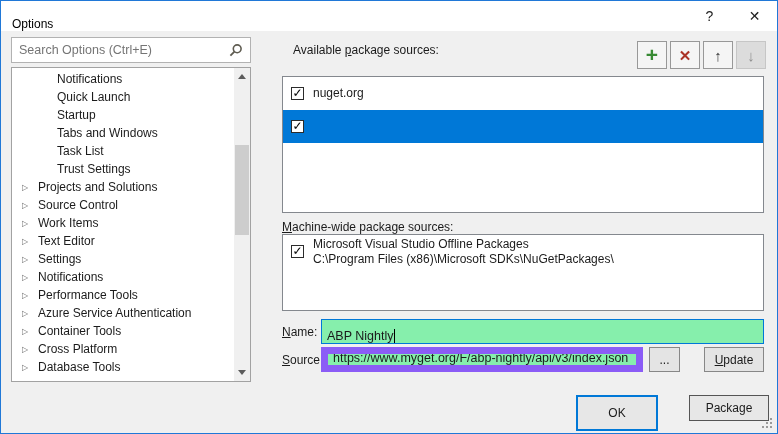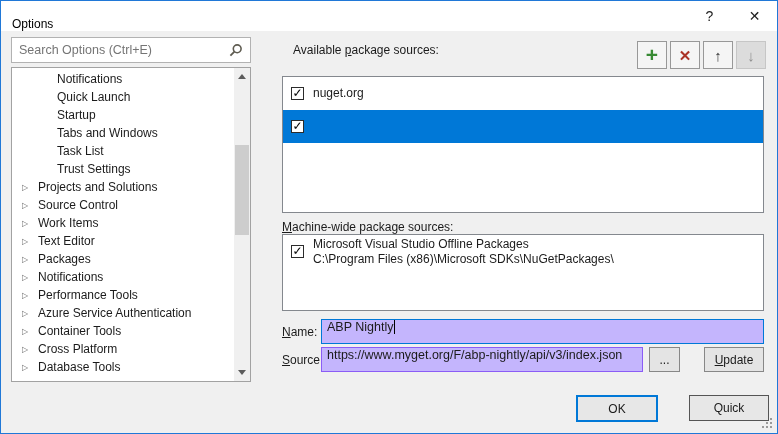"Packages" span.tree-label { text: Packages -> Settings }
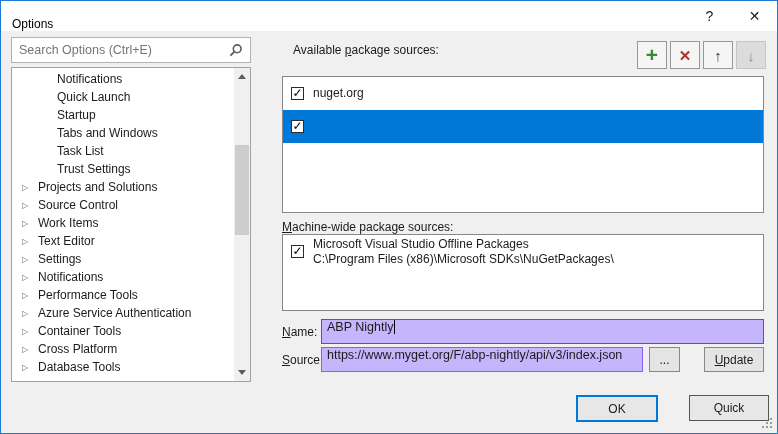"ABP Nightly" .textbox { align-items: flex-start -> flex-end; background: #c4b5fd -> #86efac }
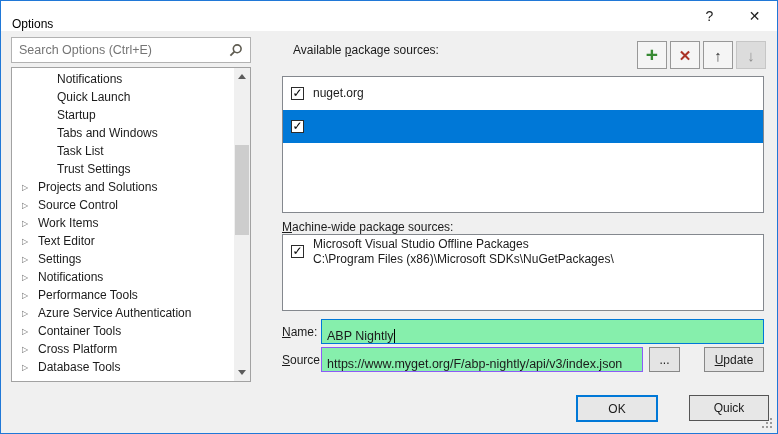"https://www.myget.org/F/abp-nightly/api/" #source-input { border: 1px solid #8b5cf6 -> 7px solid #8b5cf6 }
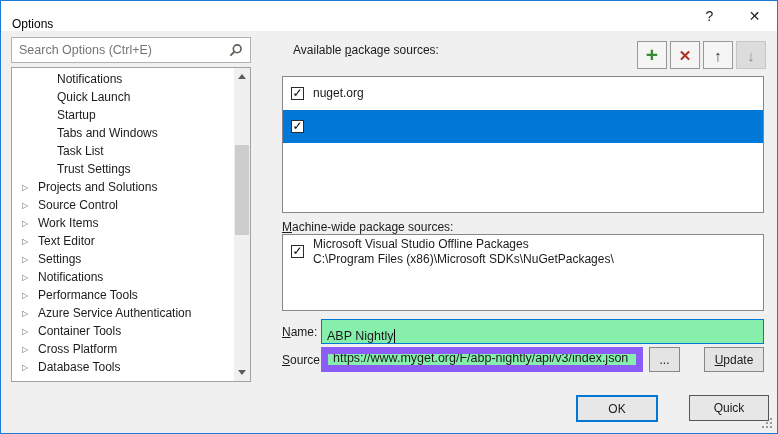"OK" #ok-btn { height: 27px -> 36px }
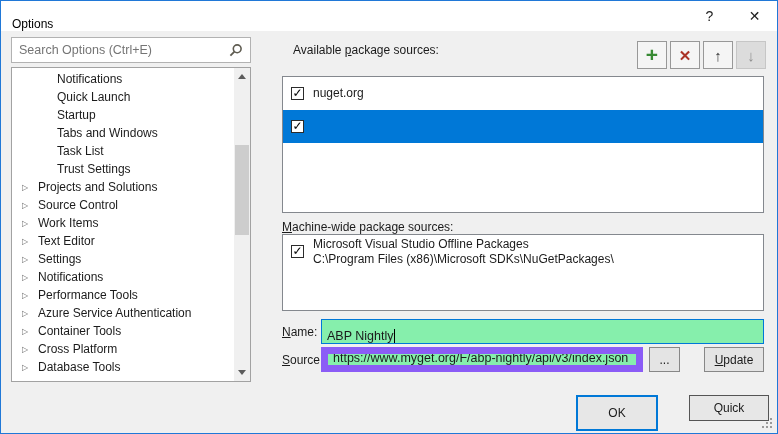"Quick" span { text: Quick -> Package }
